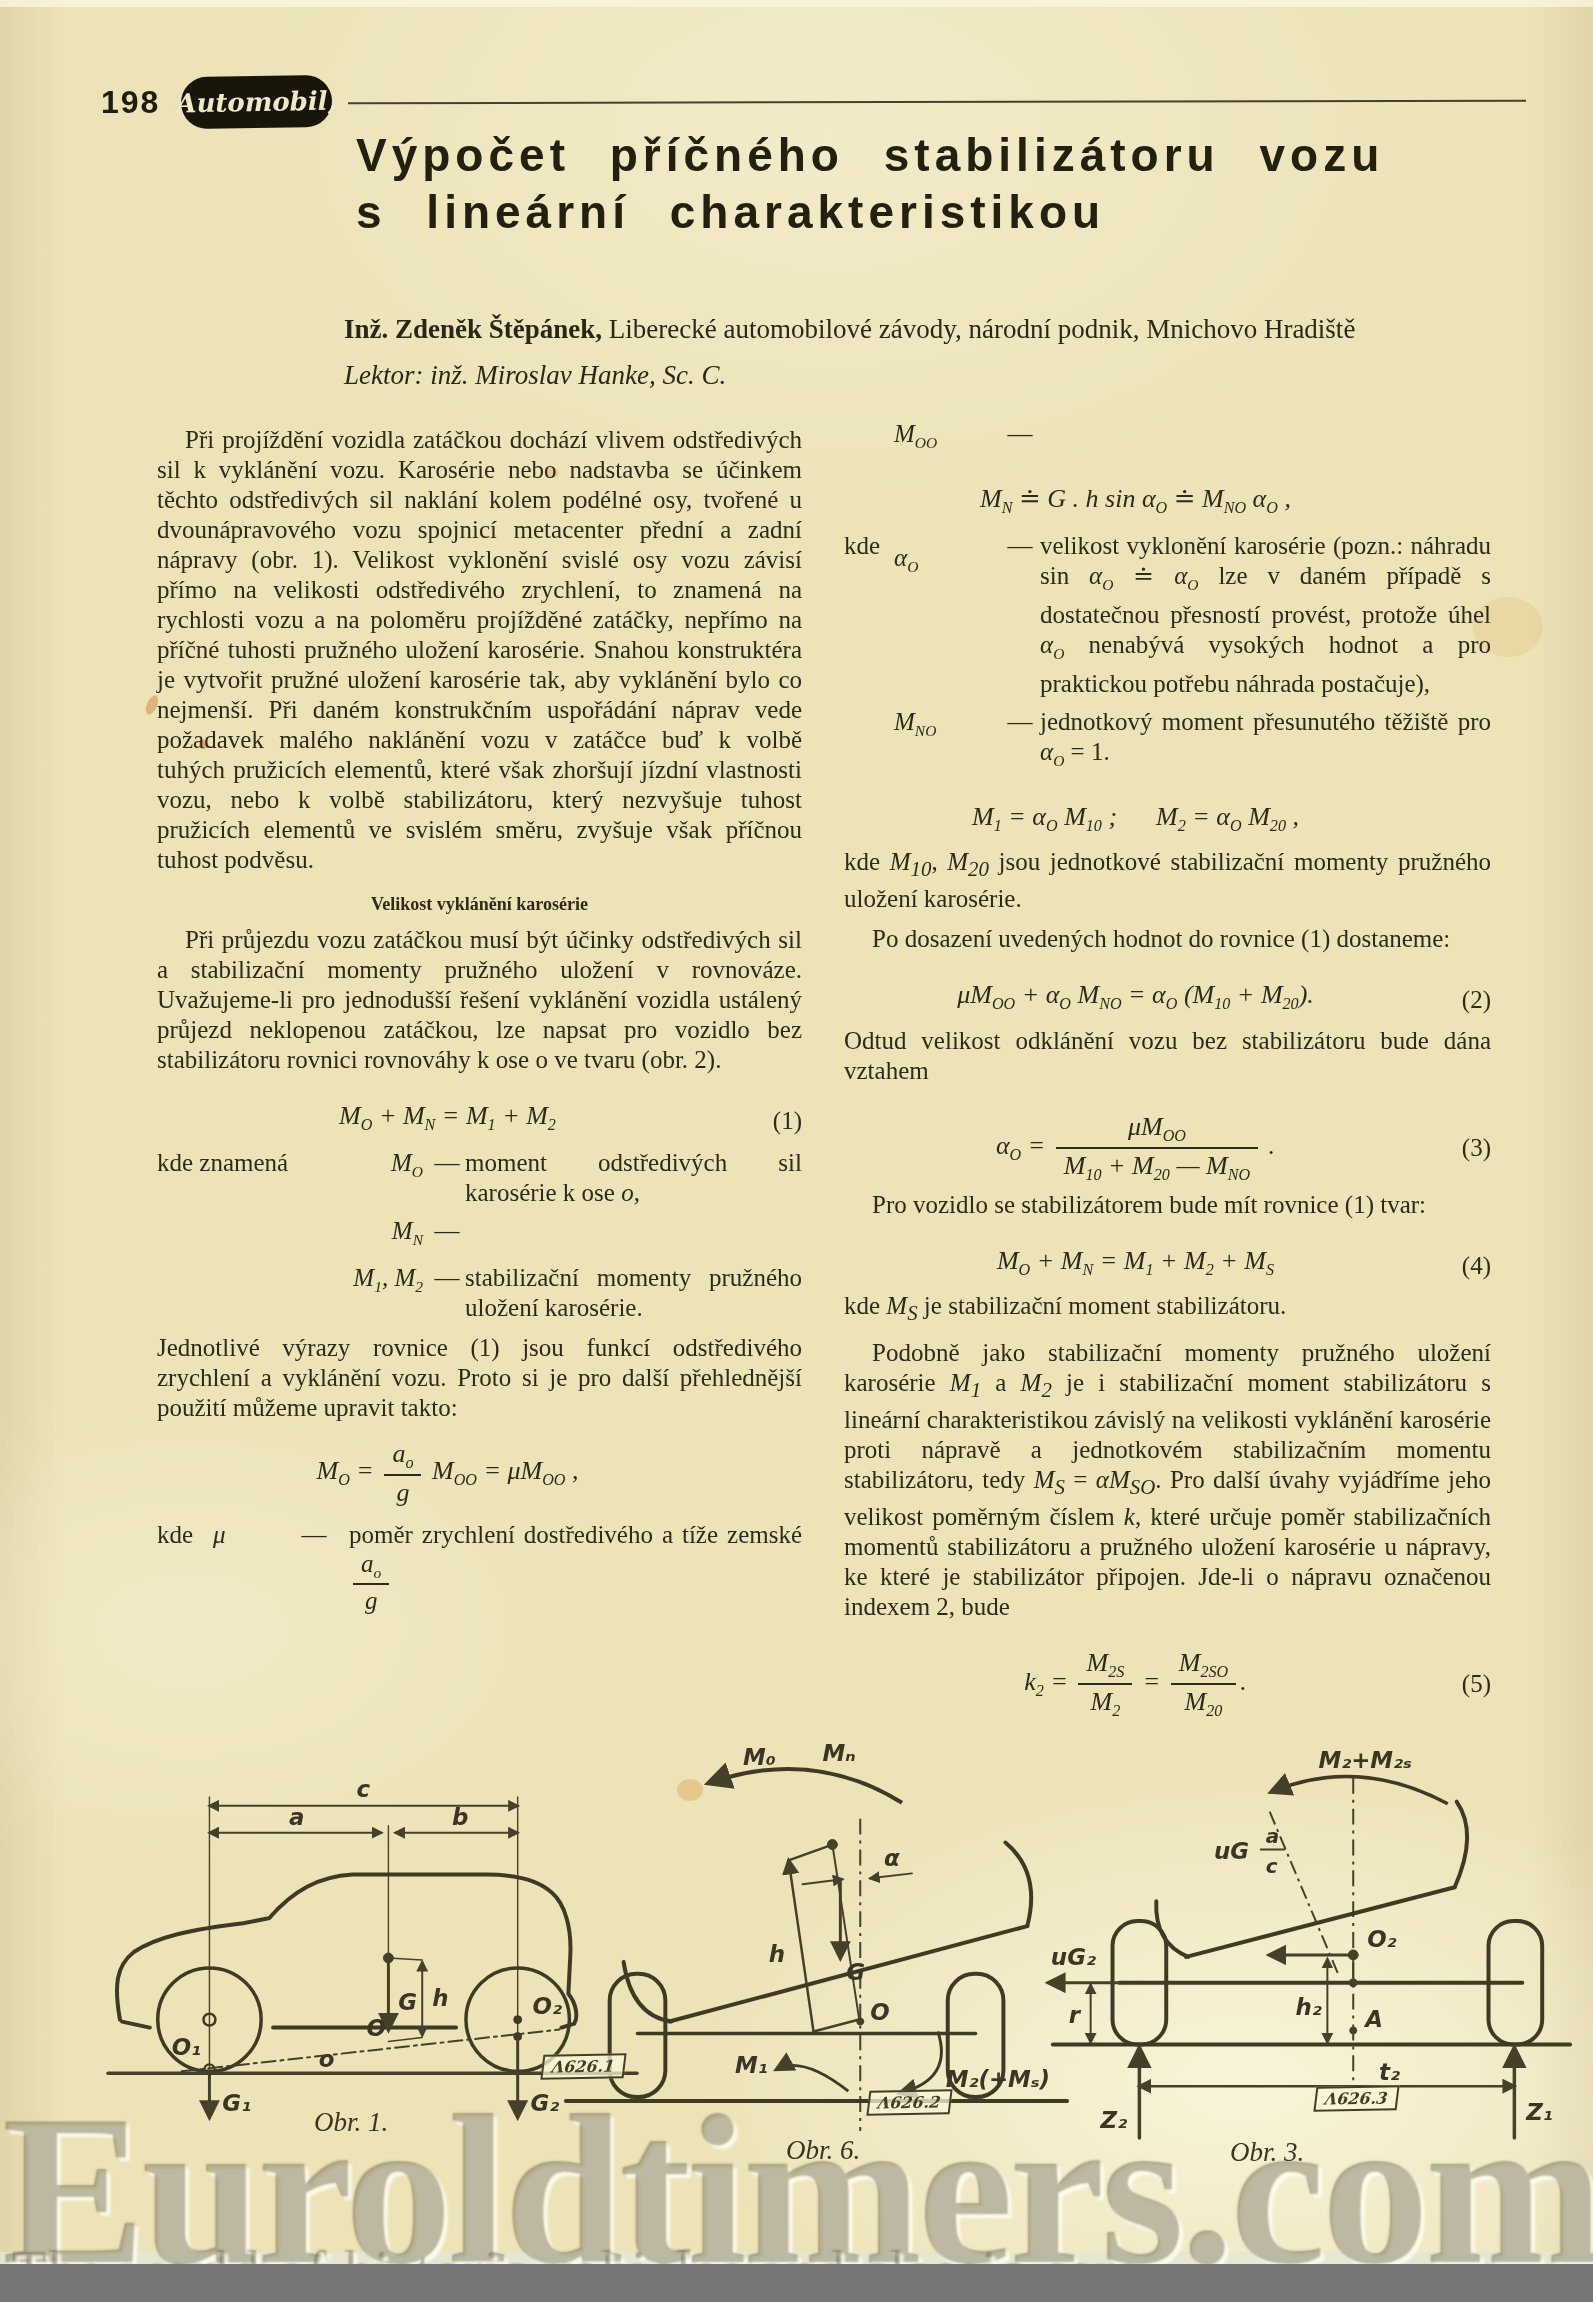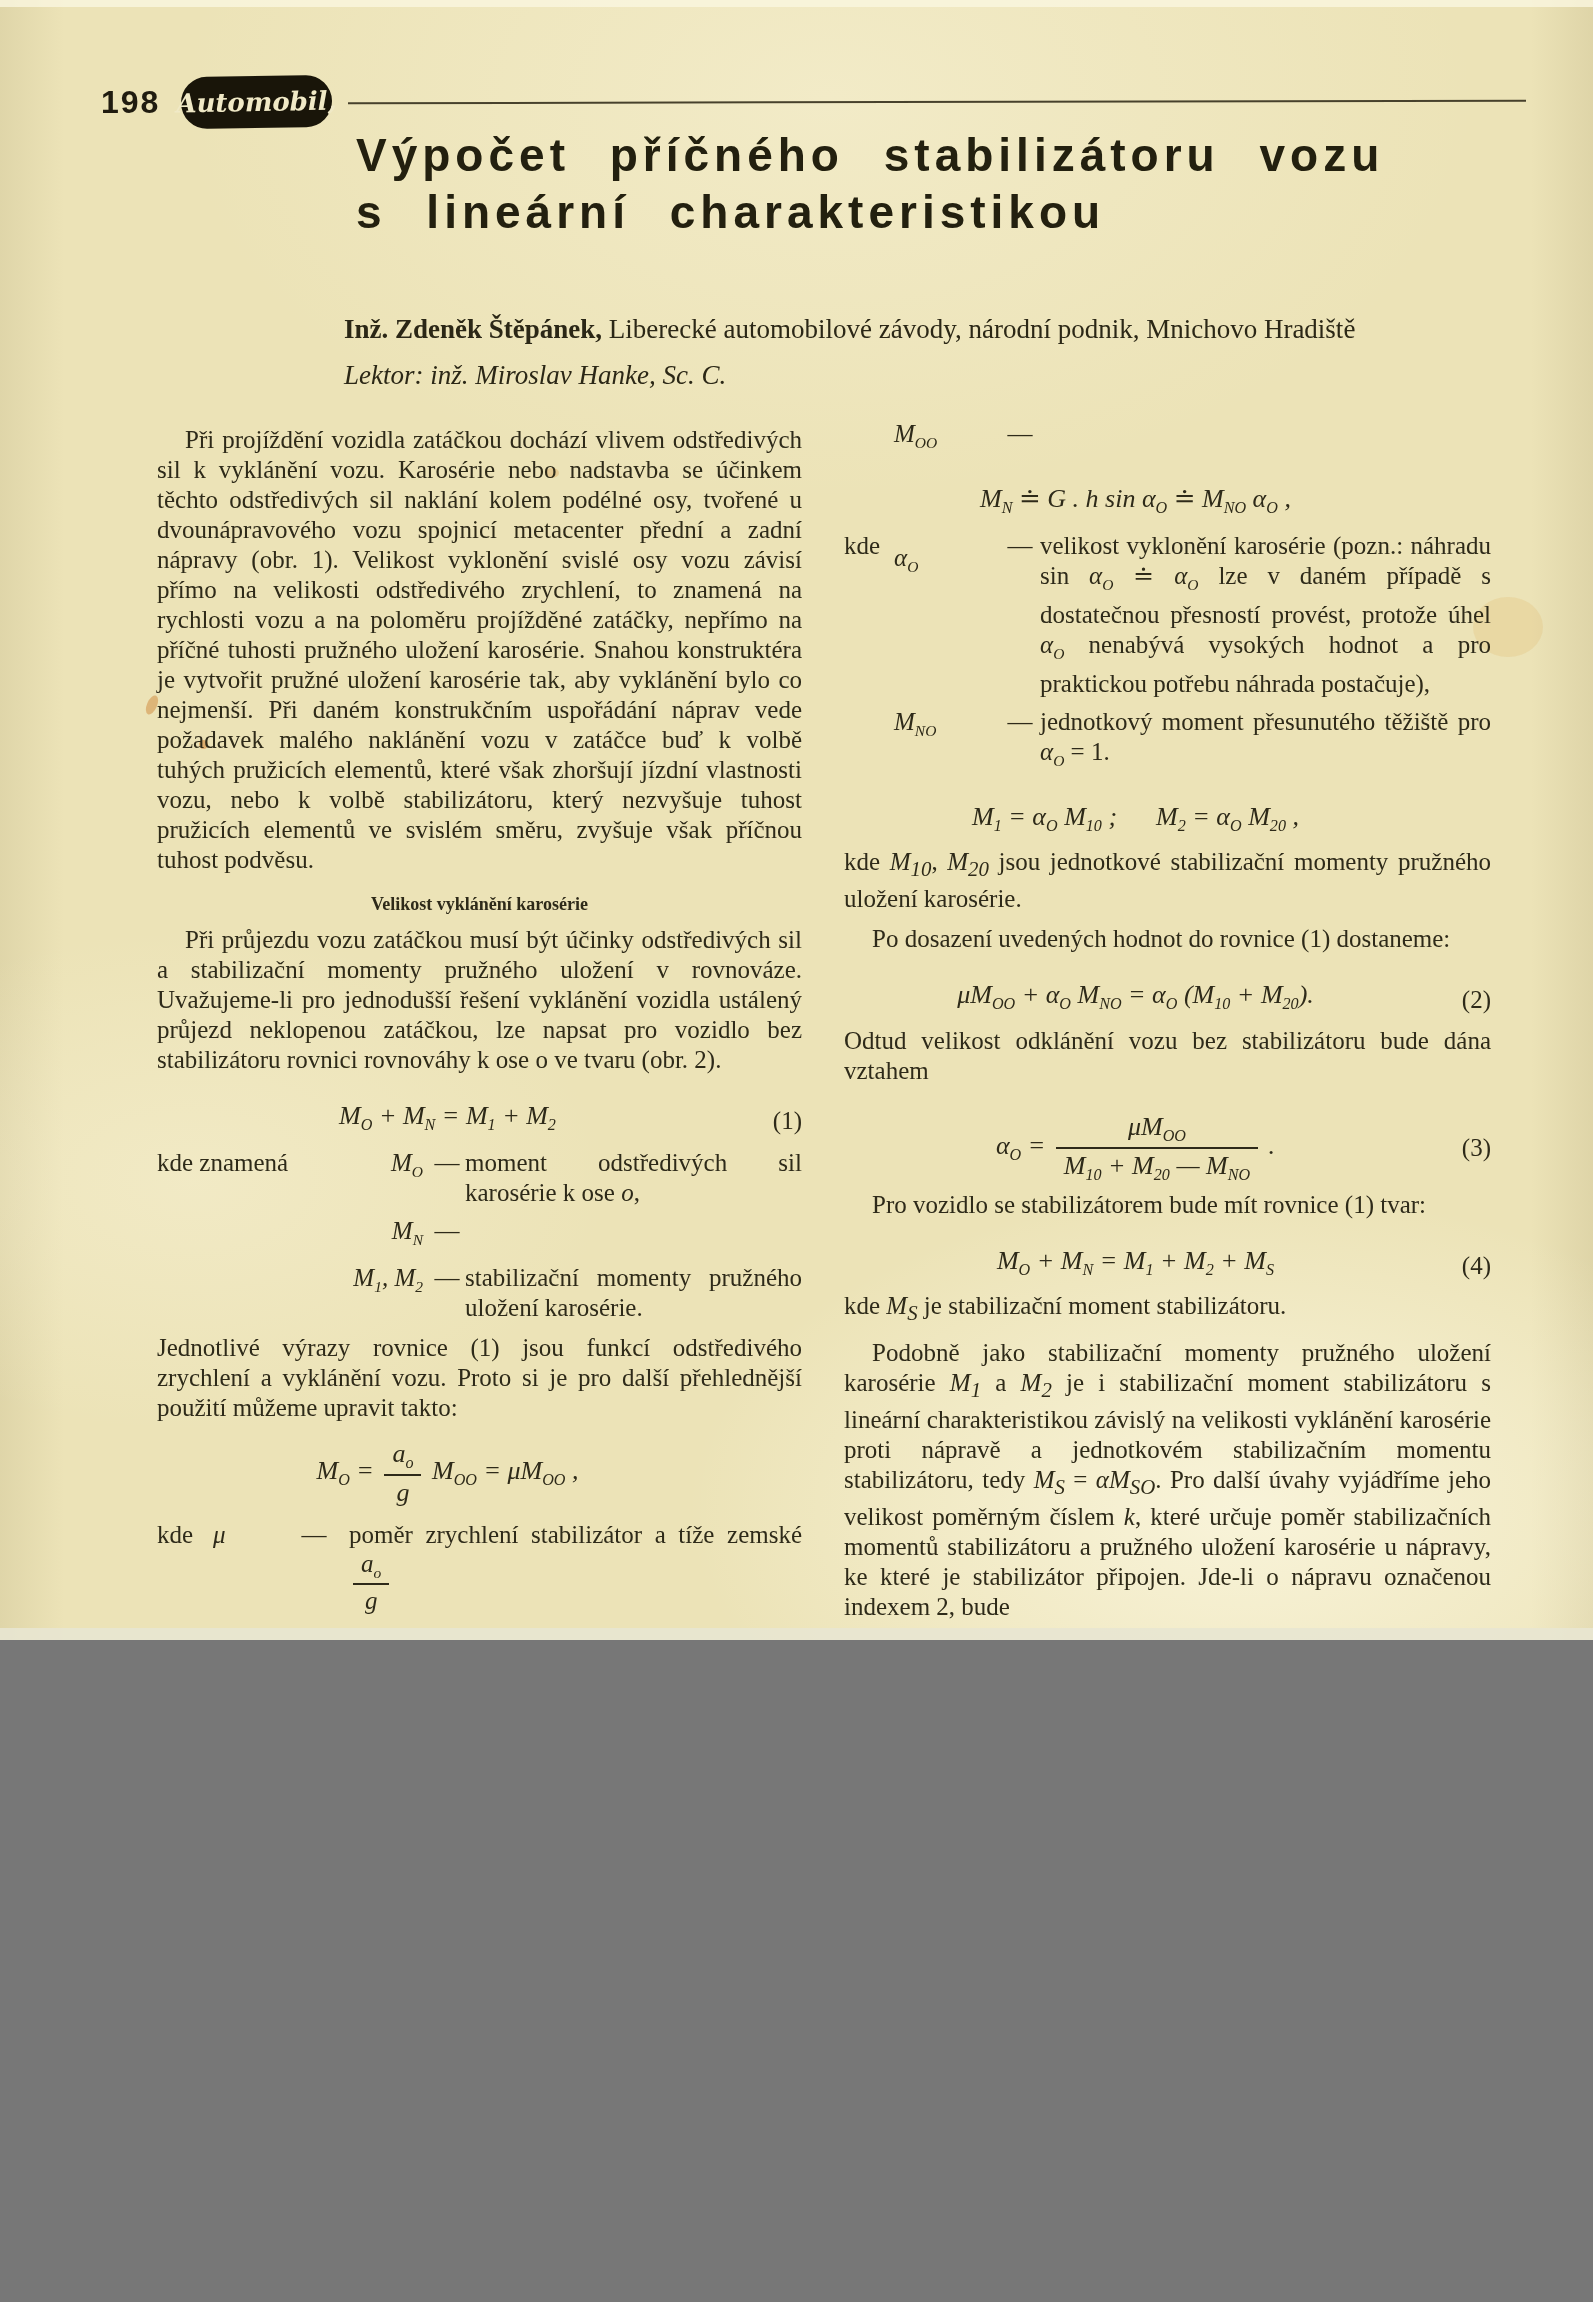"198" .page { height: 1640px -> 2264px }
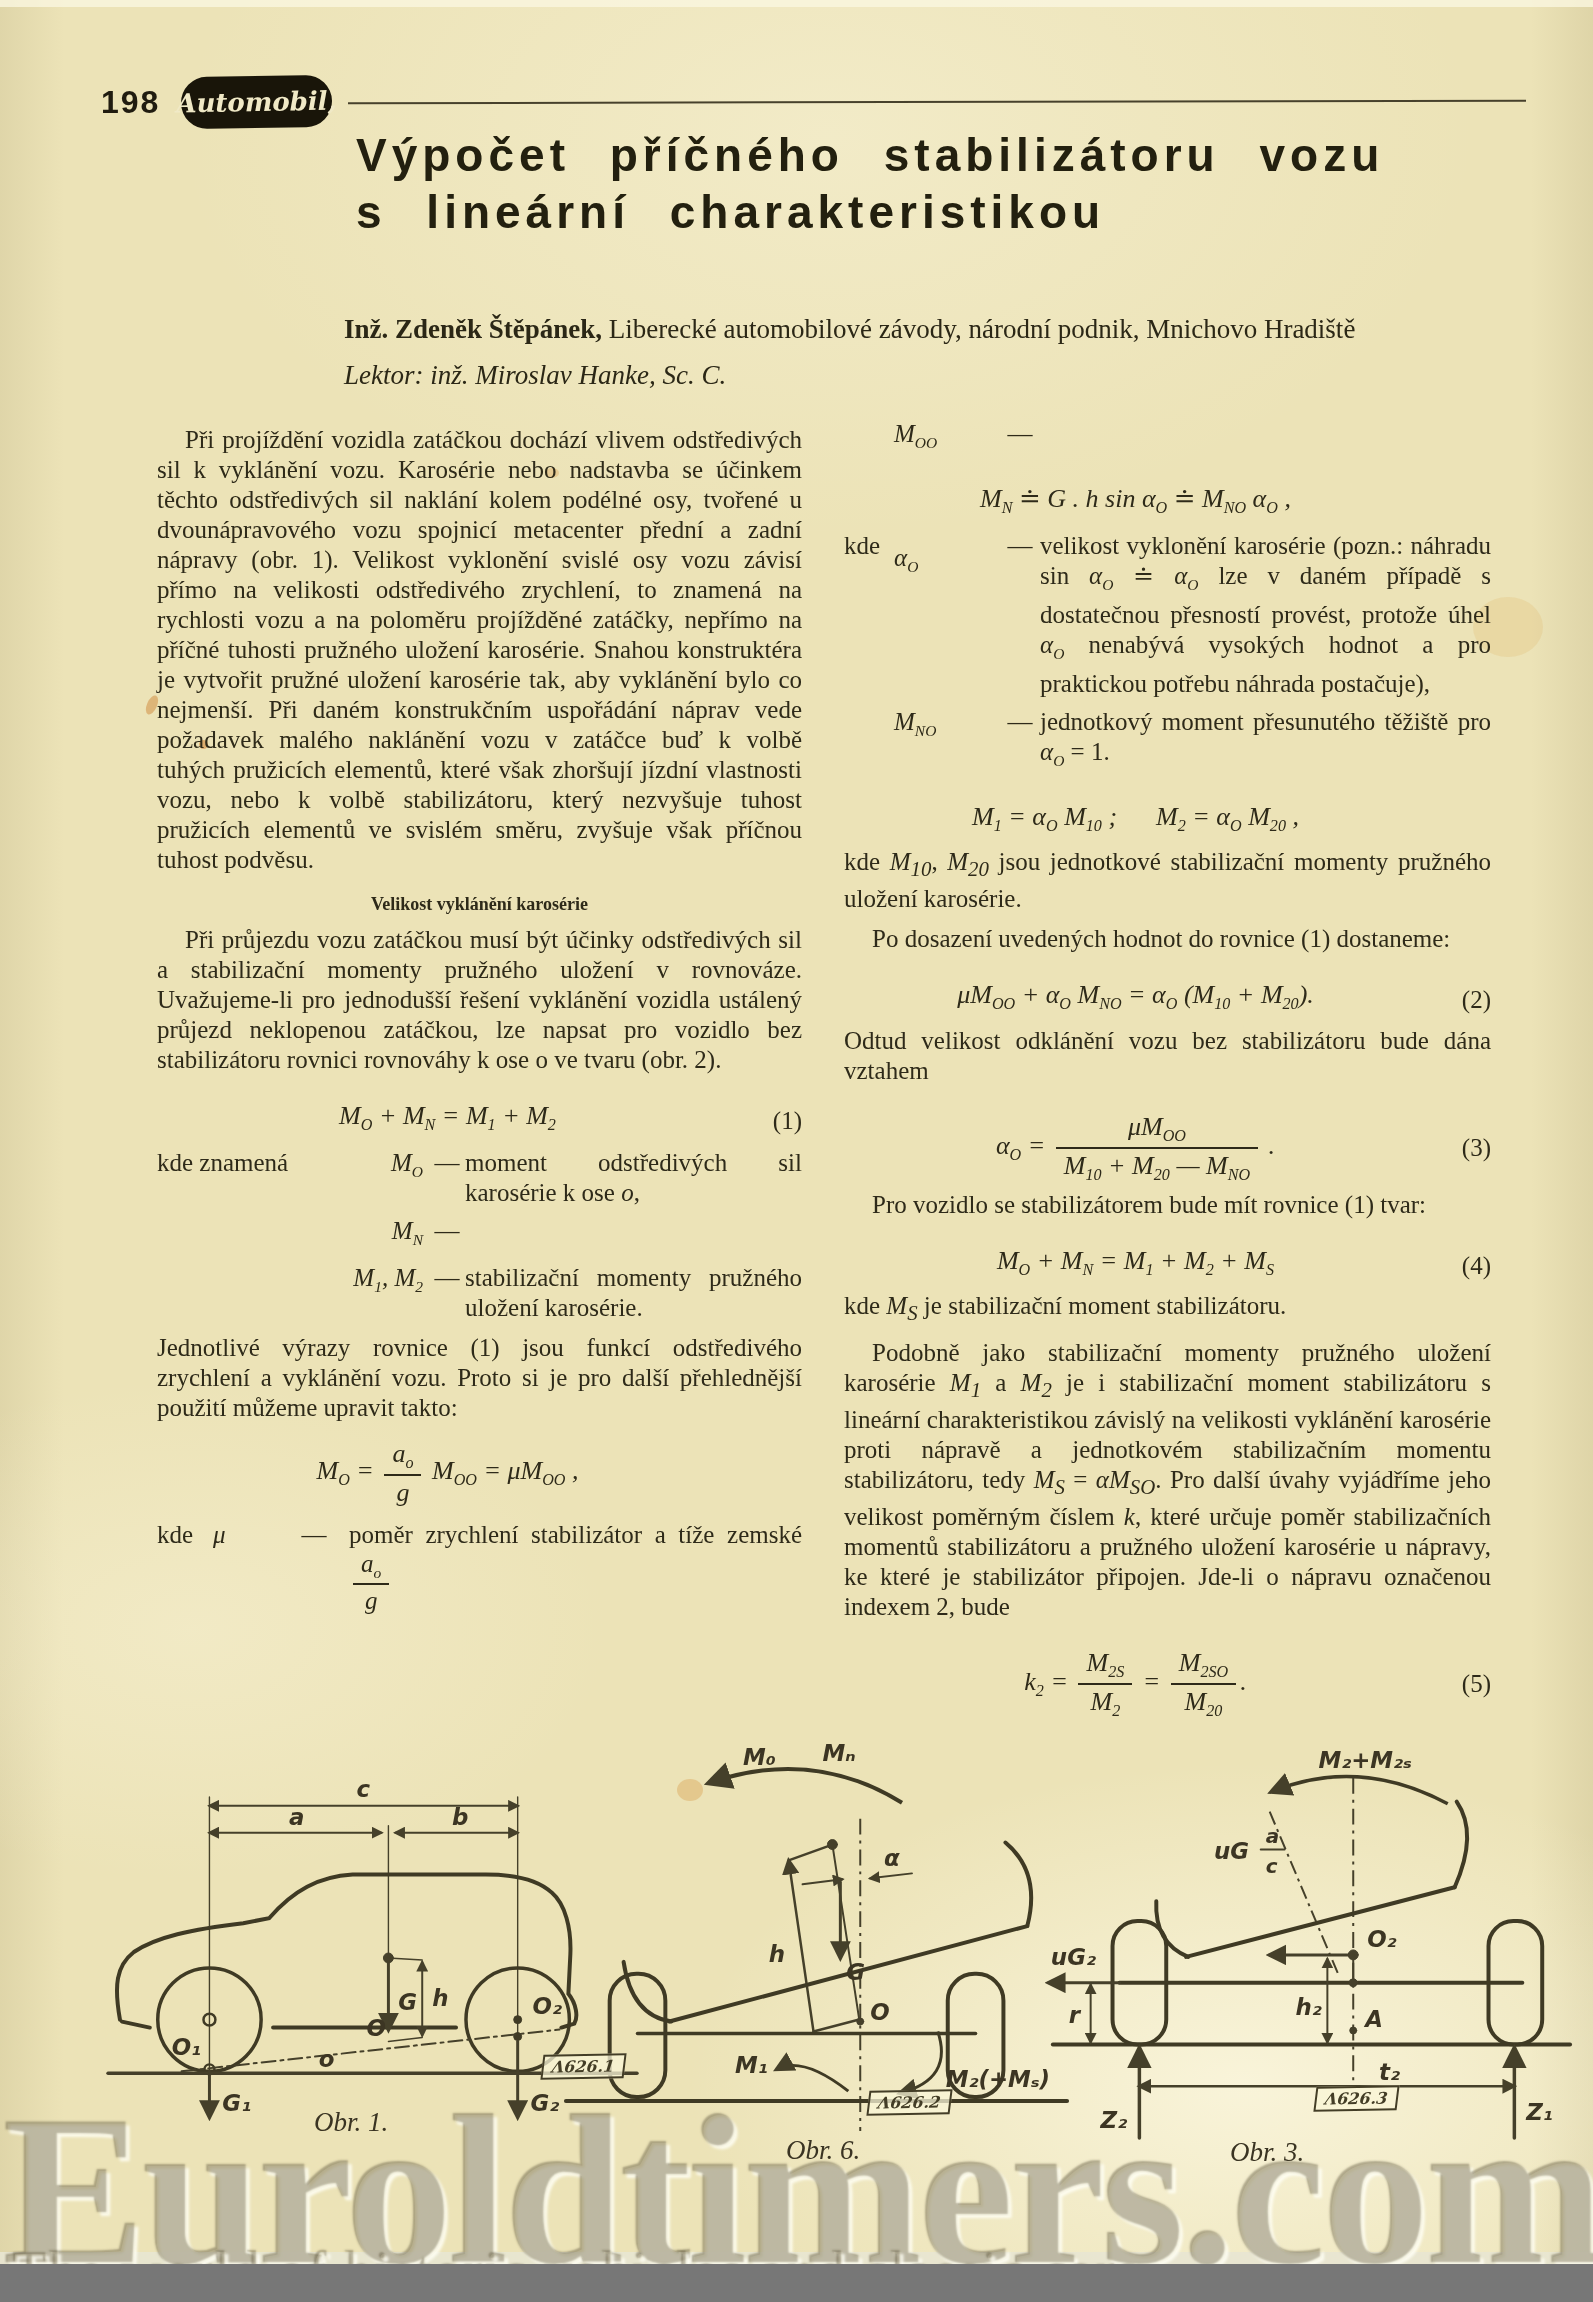"poměr zrychlení stabilizátor a tíže" span { text: stabilizátor -> dostředivého }
